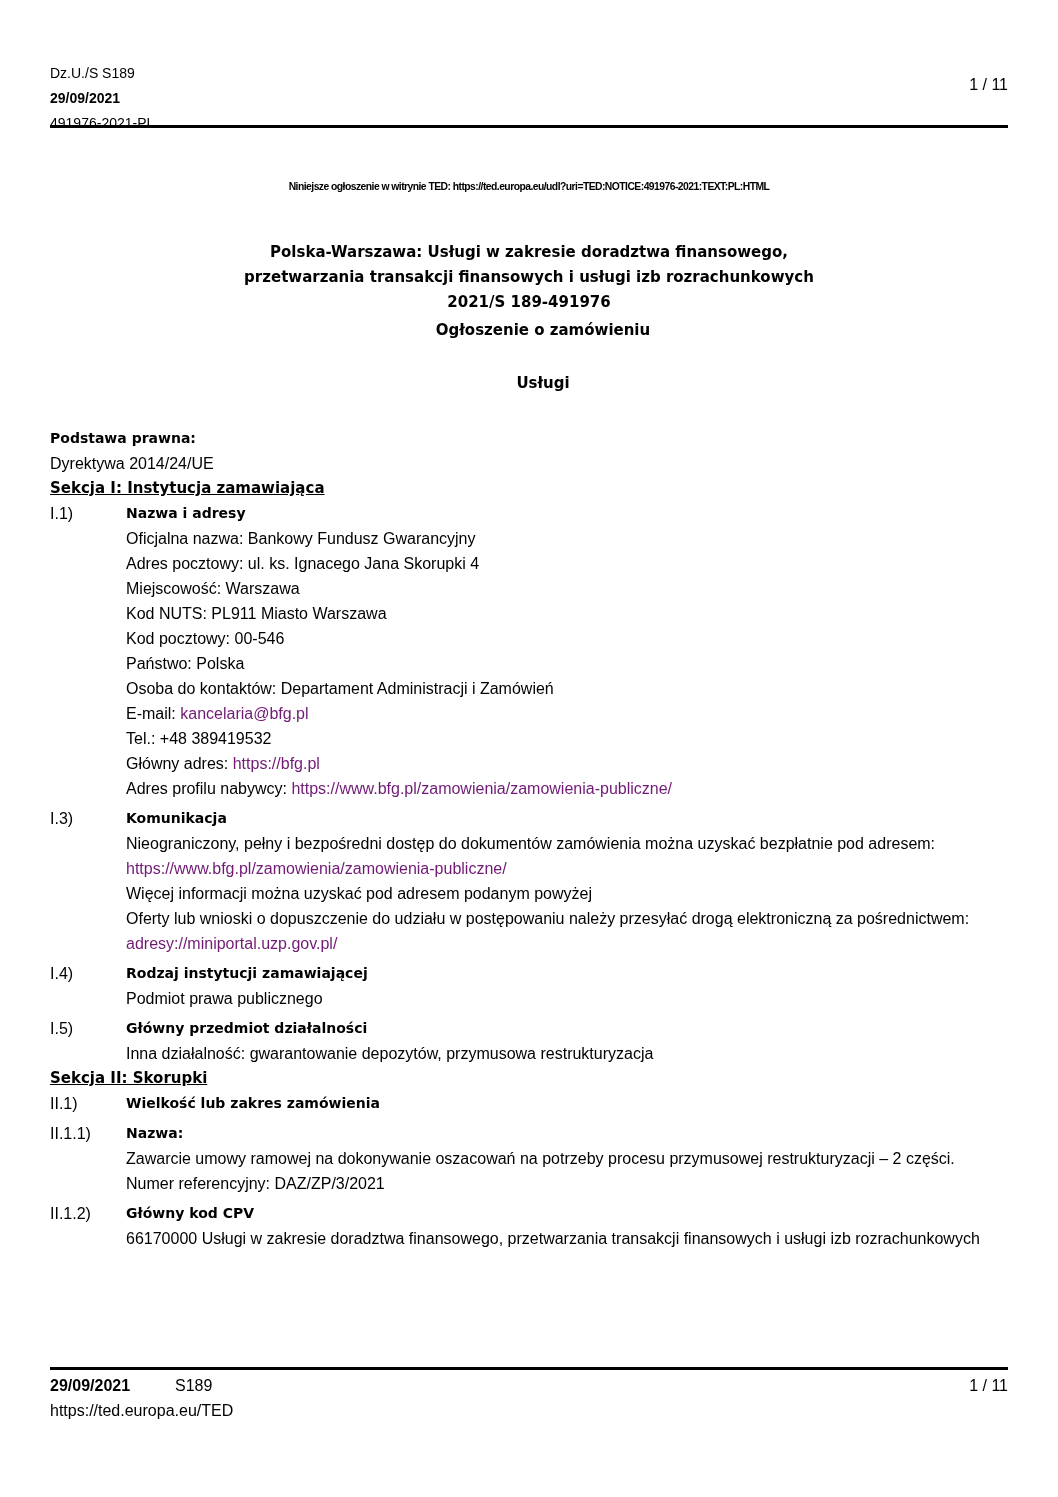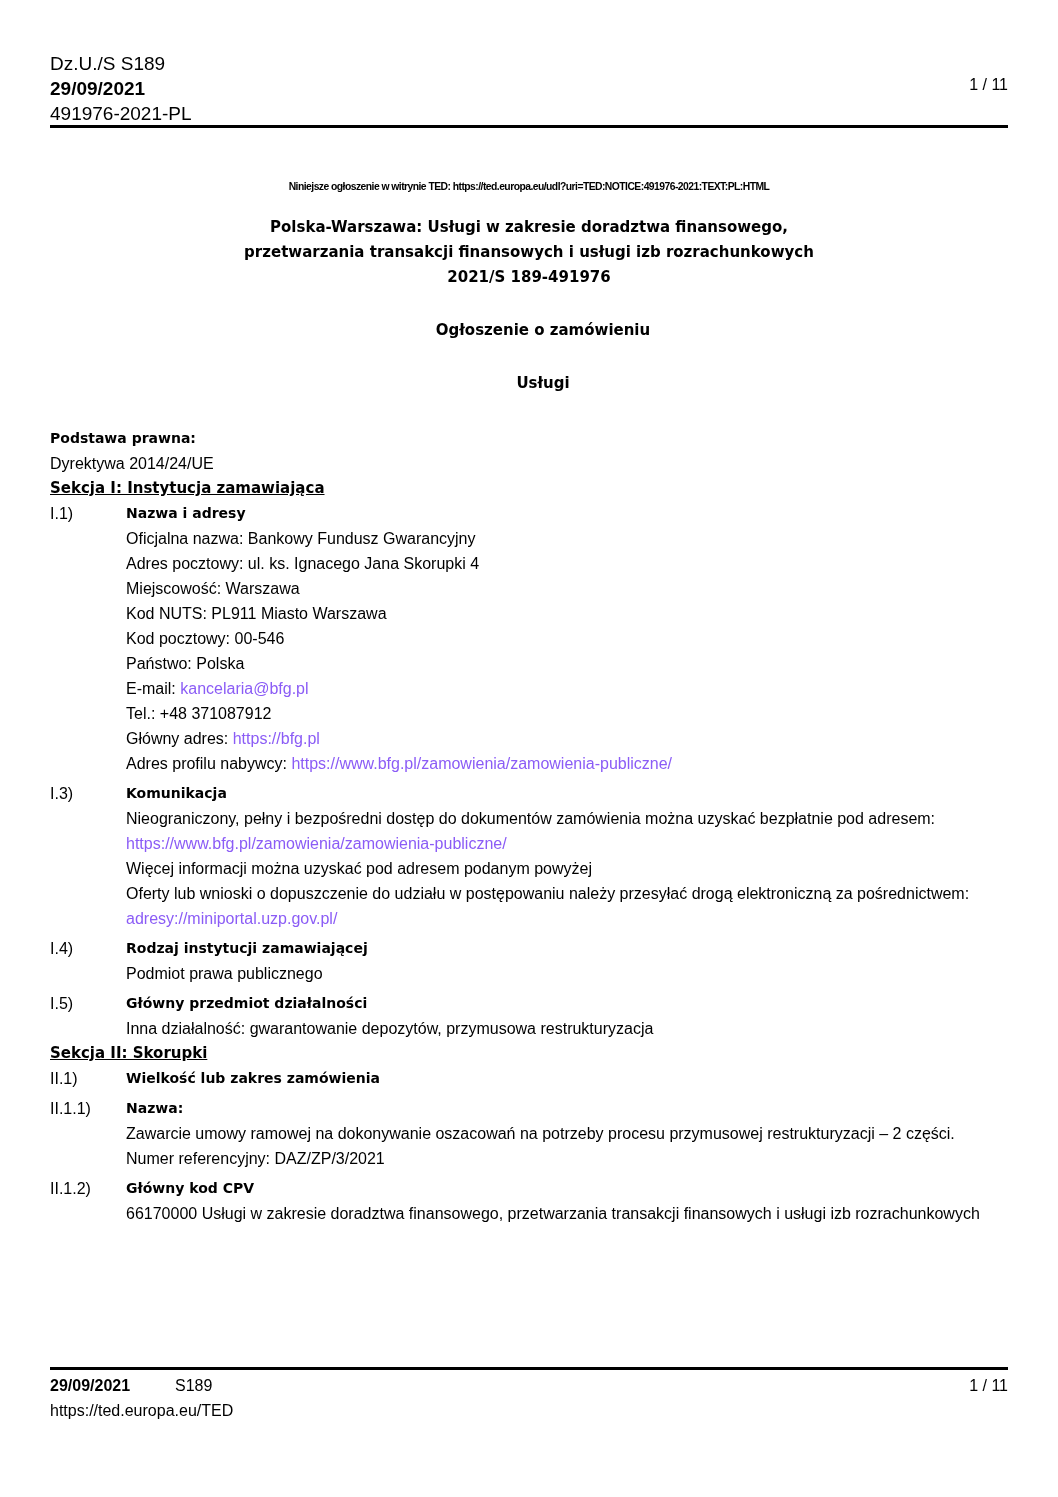"Dz.U./S S189" .hdr { font-size: 19px -> 14px; top: 51px -> 61px }
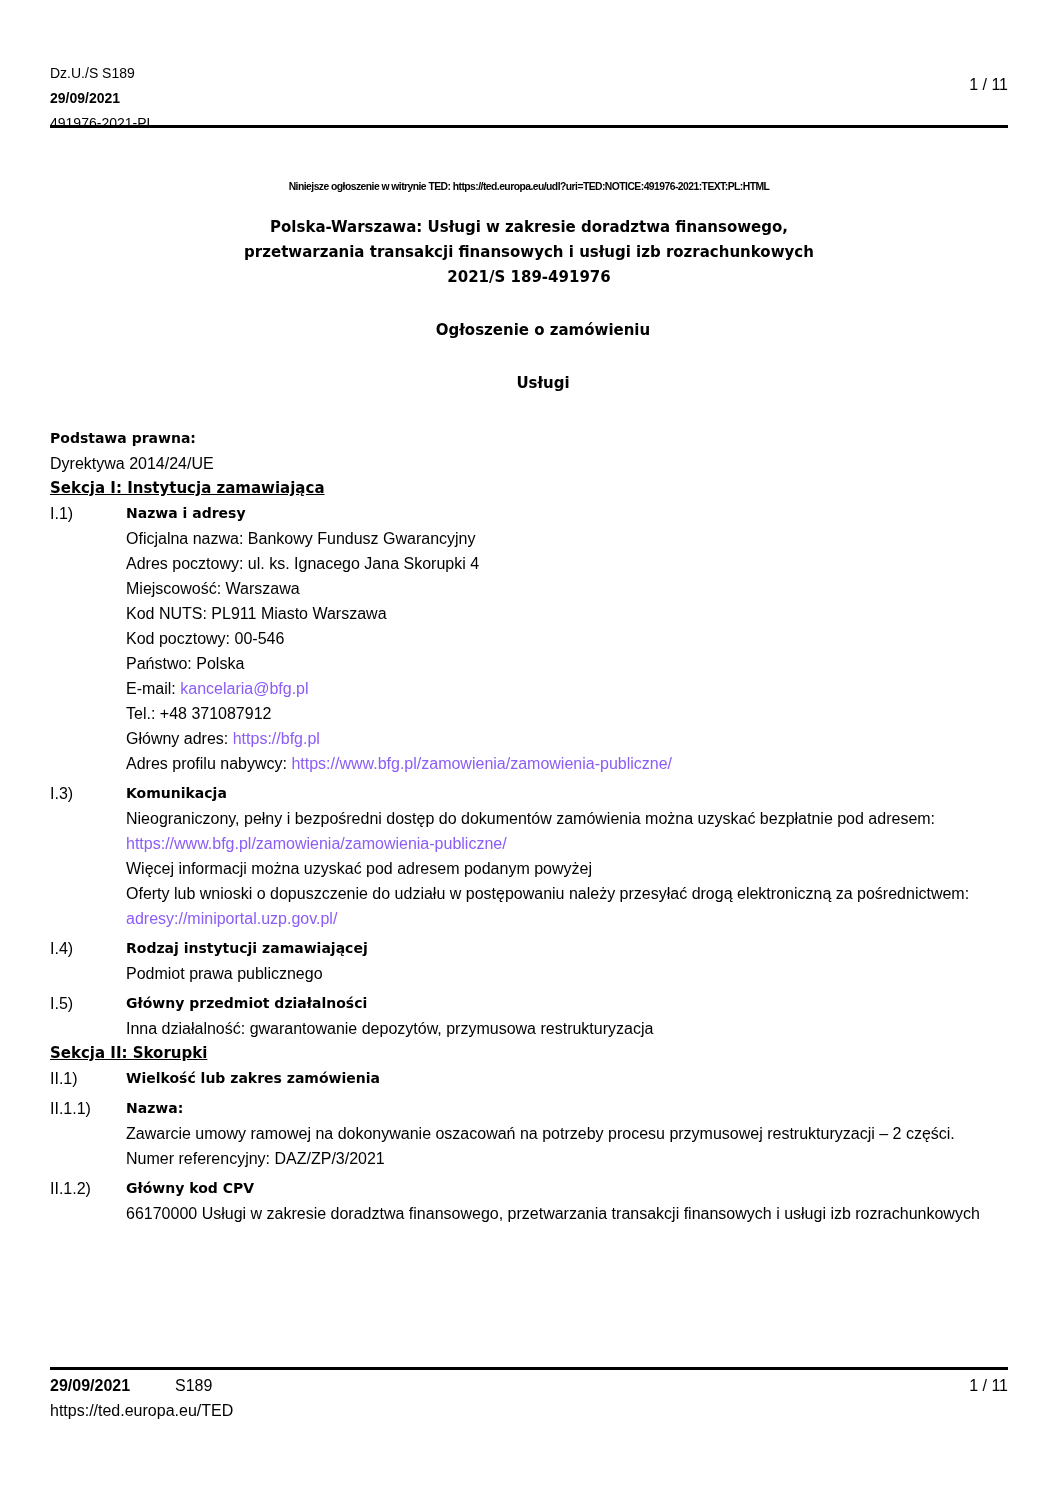"Polska-Warszawa: Usługi w zakresie" .title { top: 215px -> 240px }
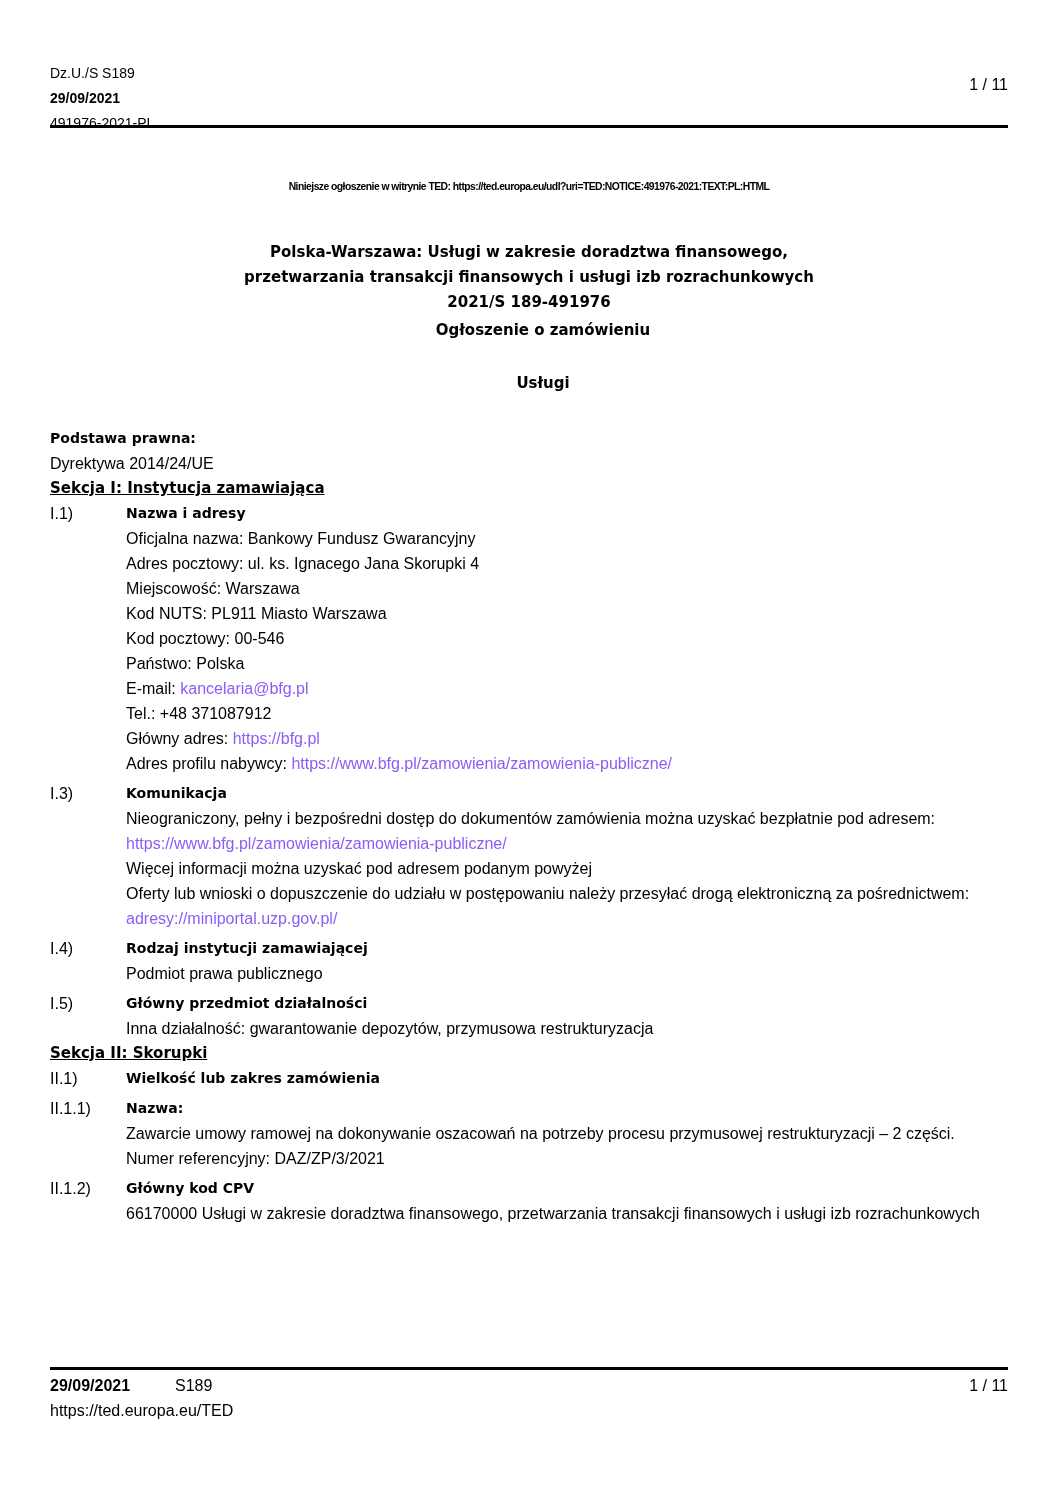"Osoba do kontaktów: Departament" div { html: none -> <div>Osoba do kontaktów: Departament Administracji i Zamówień</div> }
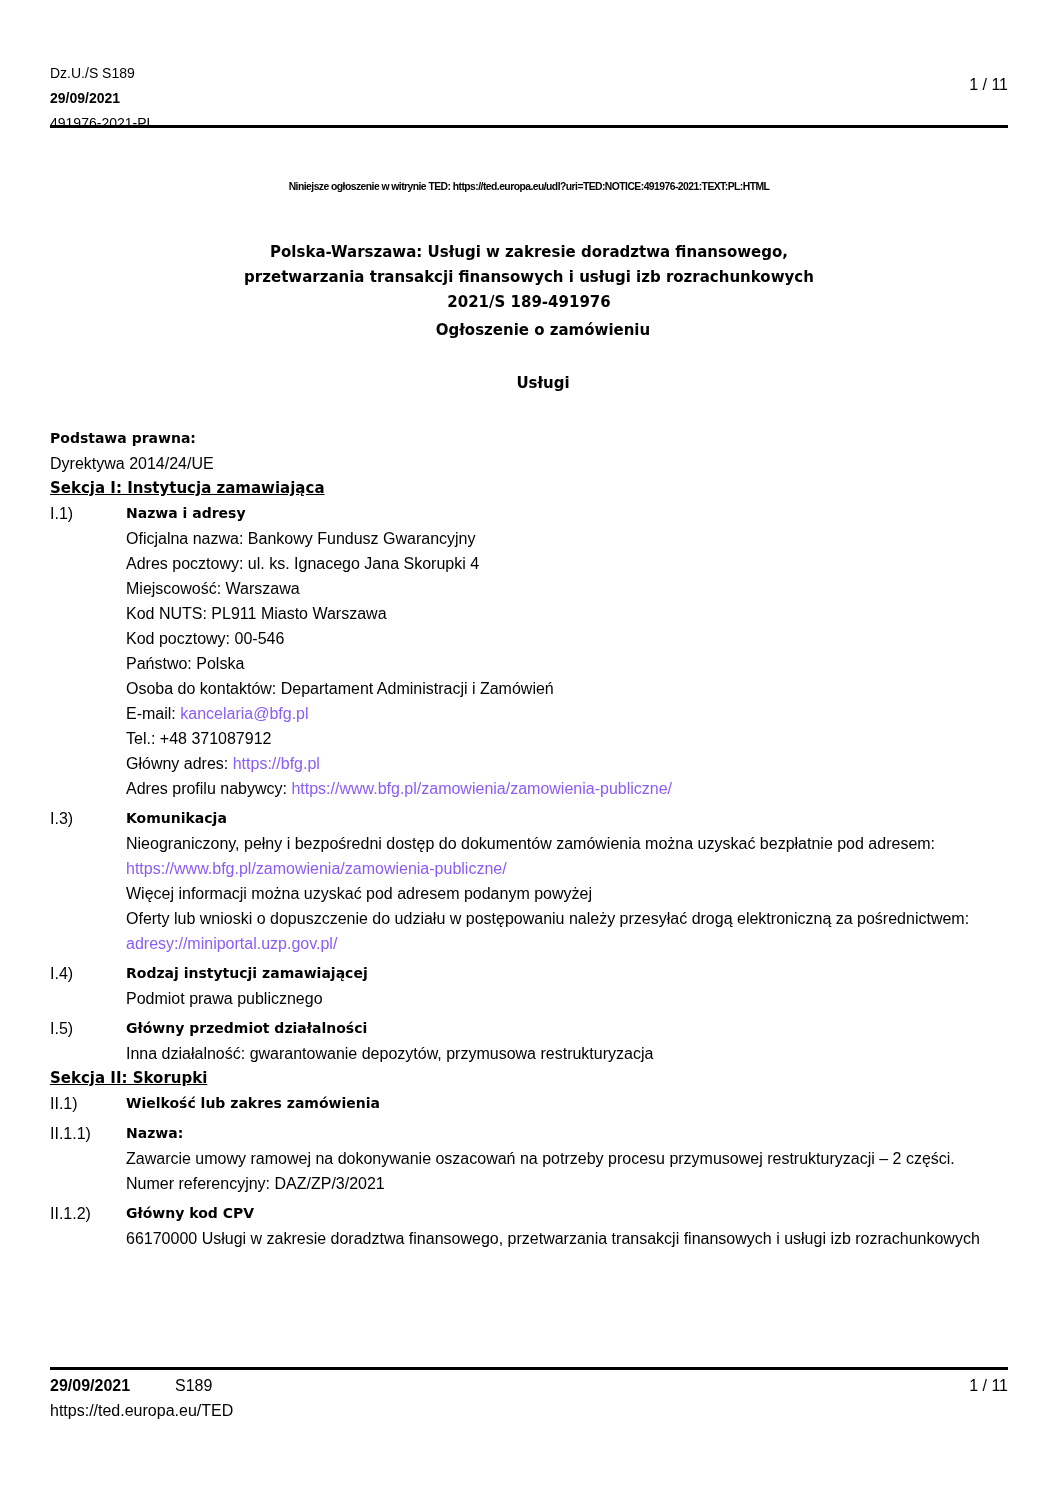"kancelaria@bfg.pl" a.lnk { color: #8b5cf6 -> #701a75 }
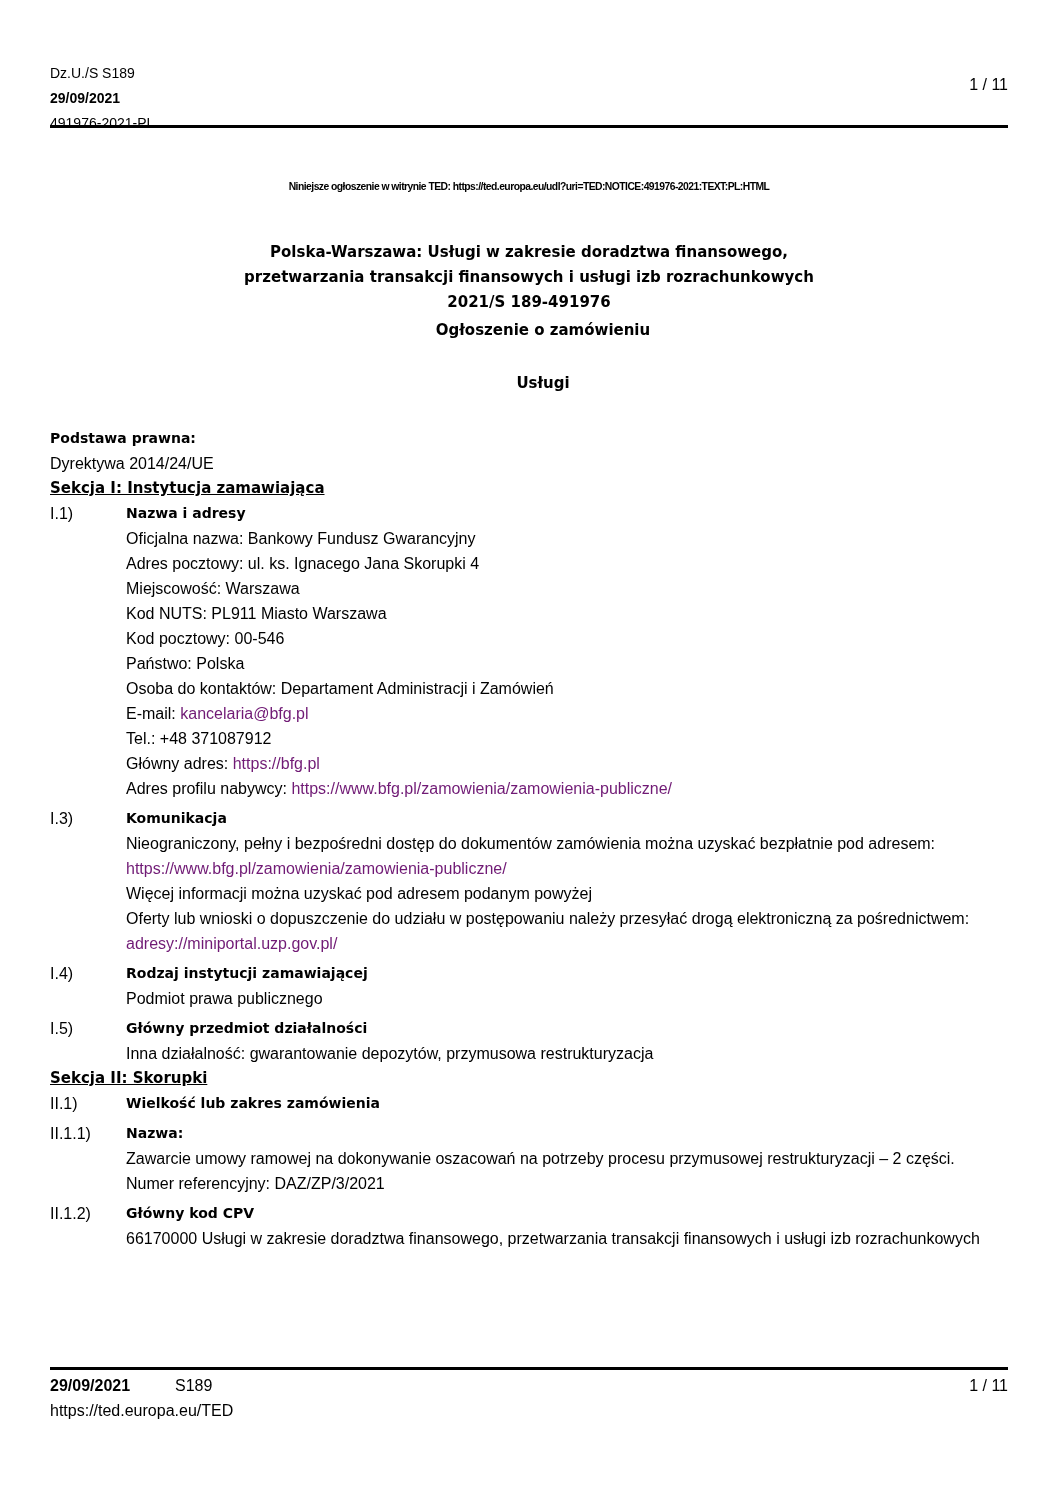"Tel.: +48 371087912" div { text: 371087912 -> 389419532 }
